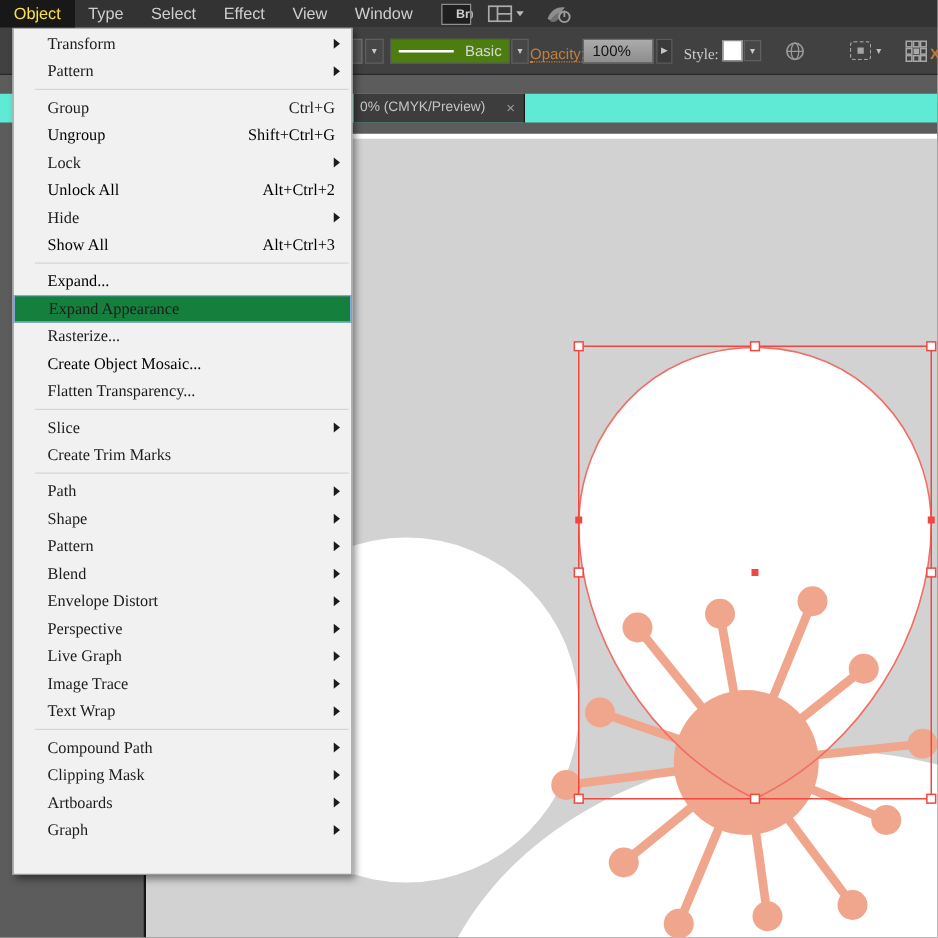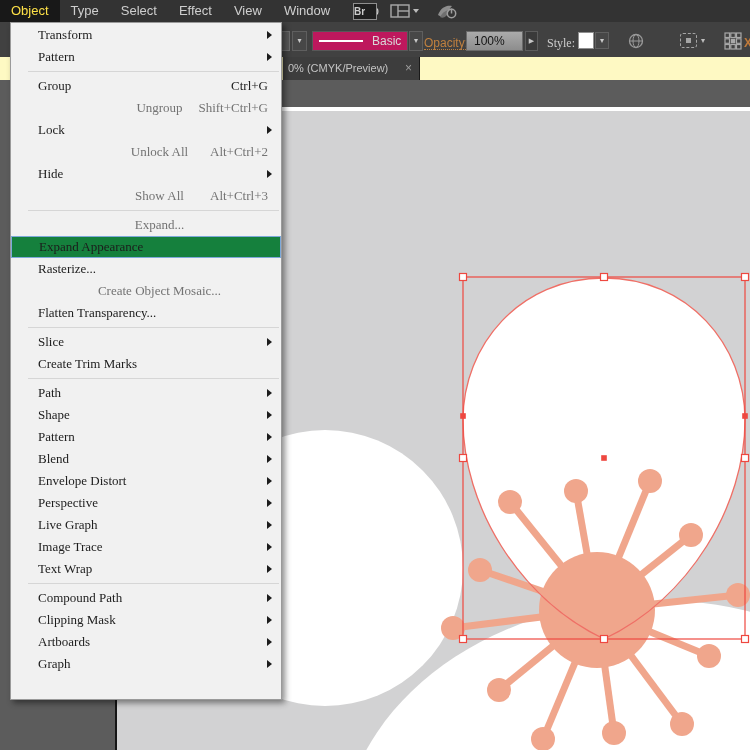"Br" #br-btn { text-align: left -> right }
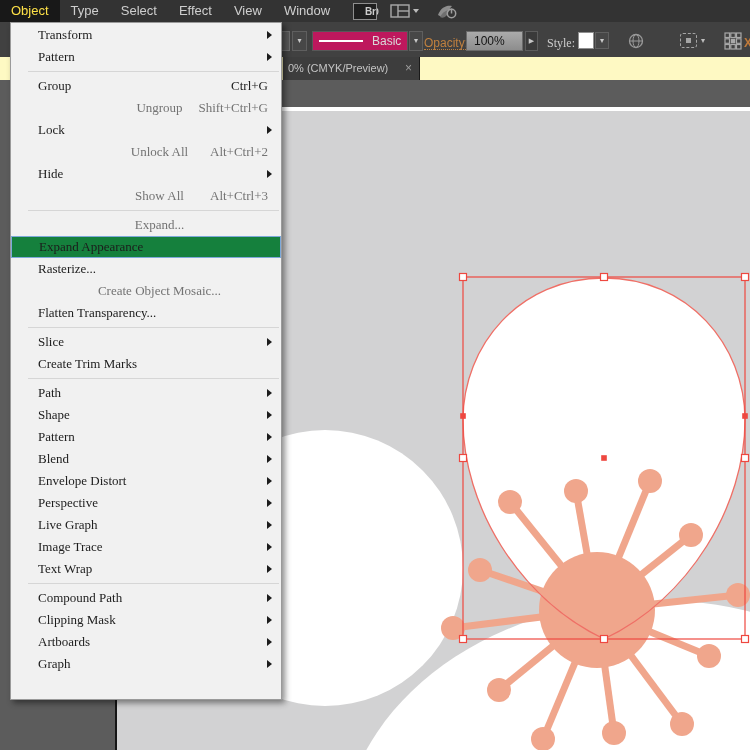"Basic" #stroke-box { background: #be185d -> #4d7c0f }
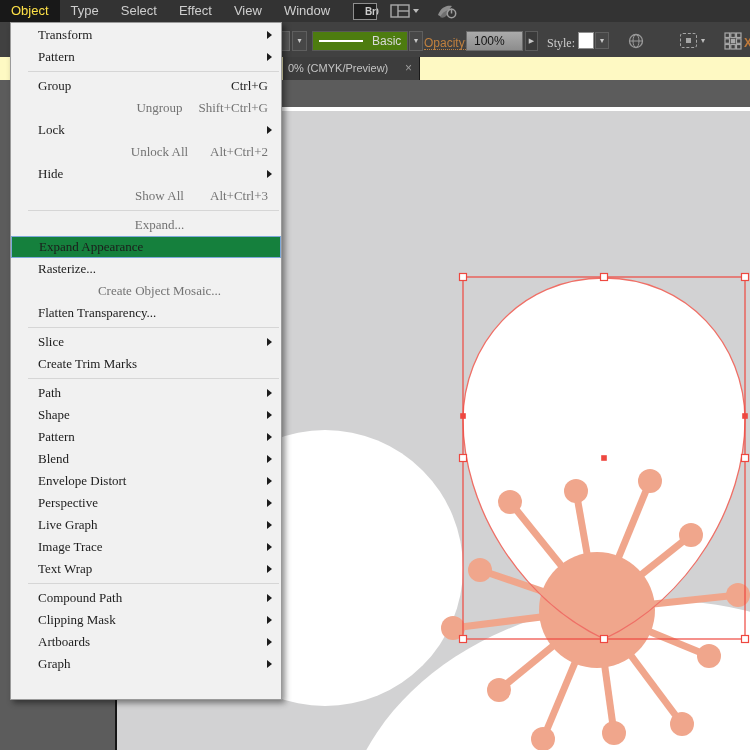"0% (CMYK/Preview)" #tabbar { background: #fef9c3 -> #5eead4; top: 57px -> 75px }
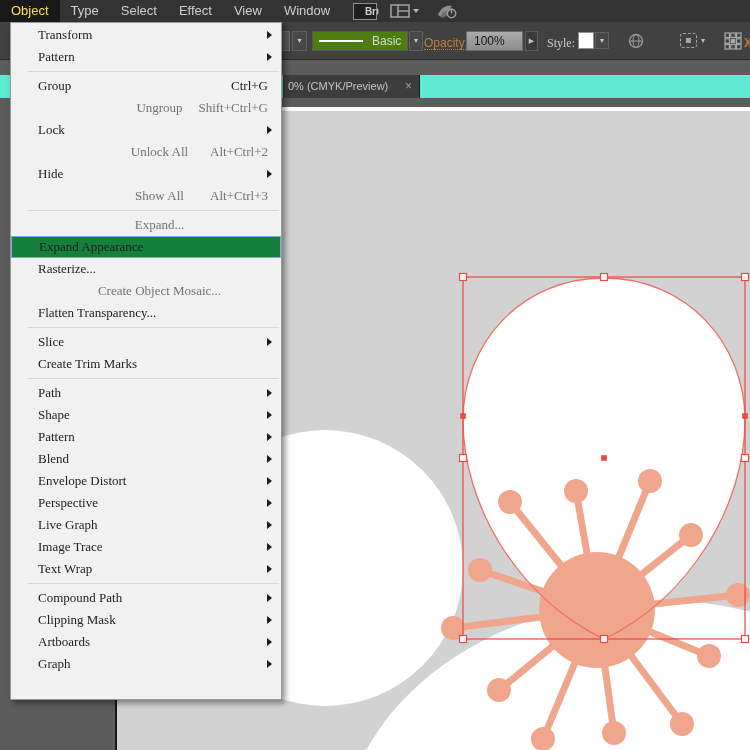"Ungroup" .menu-item.disabled { color: #737373 -> #000000; text-align: center -> none }
